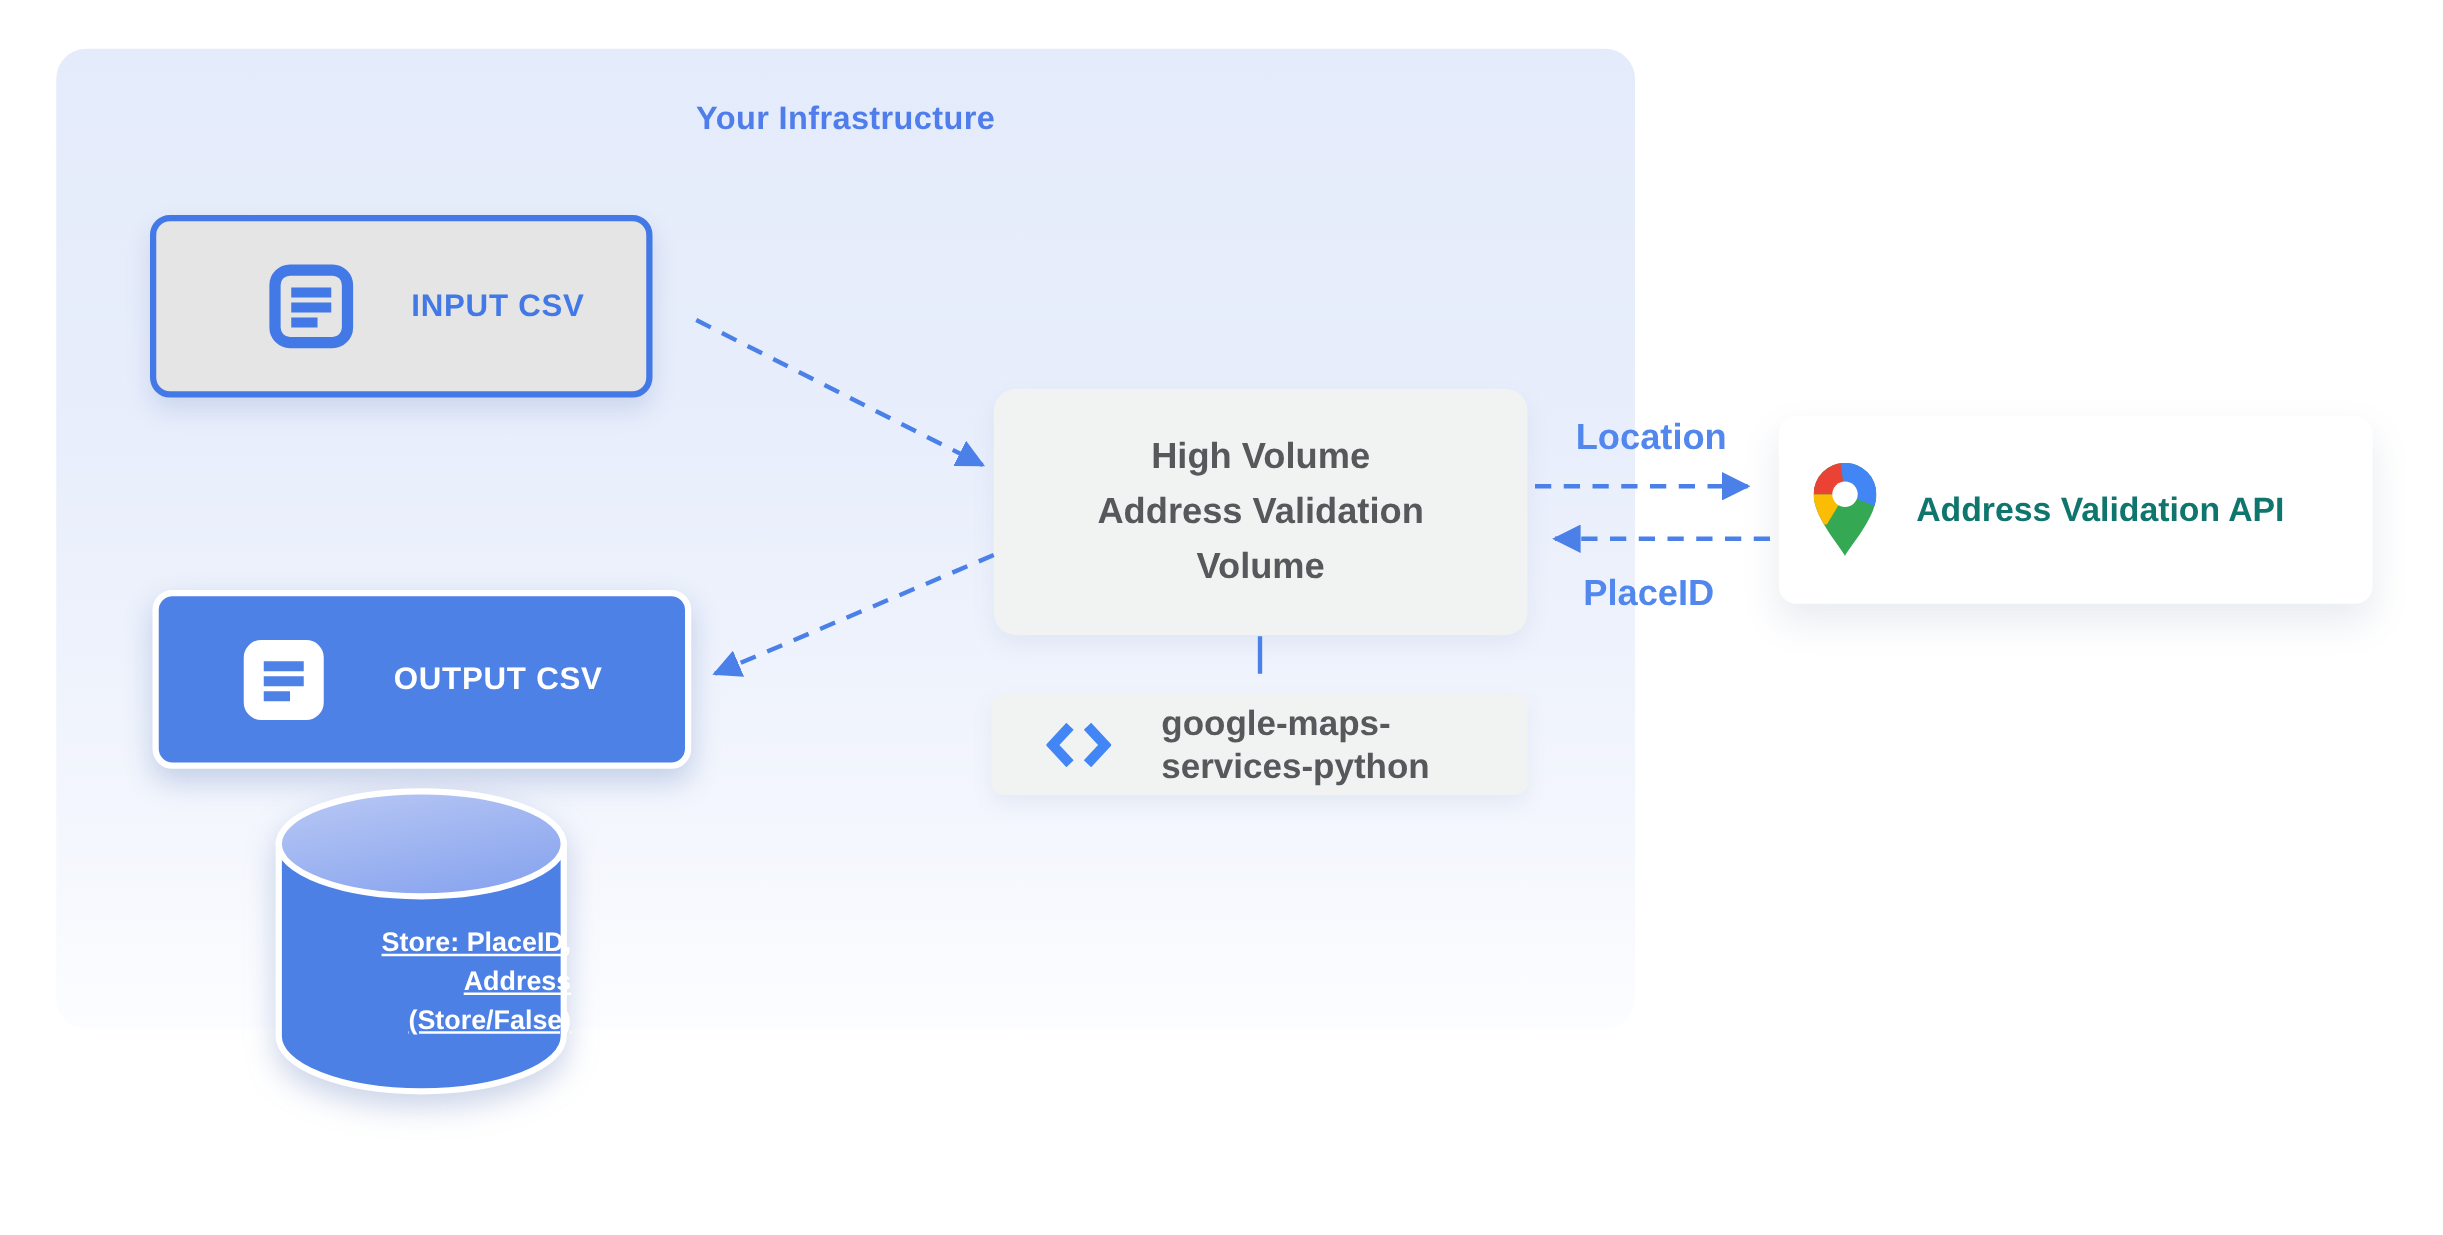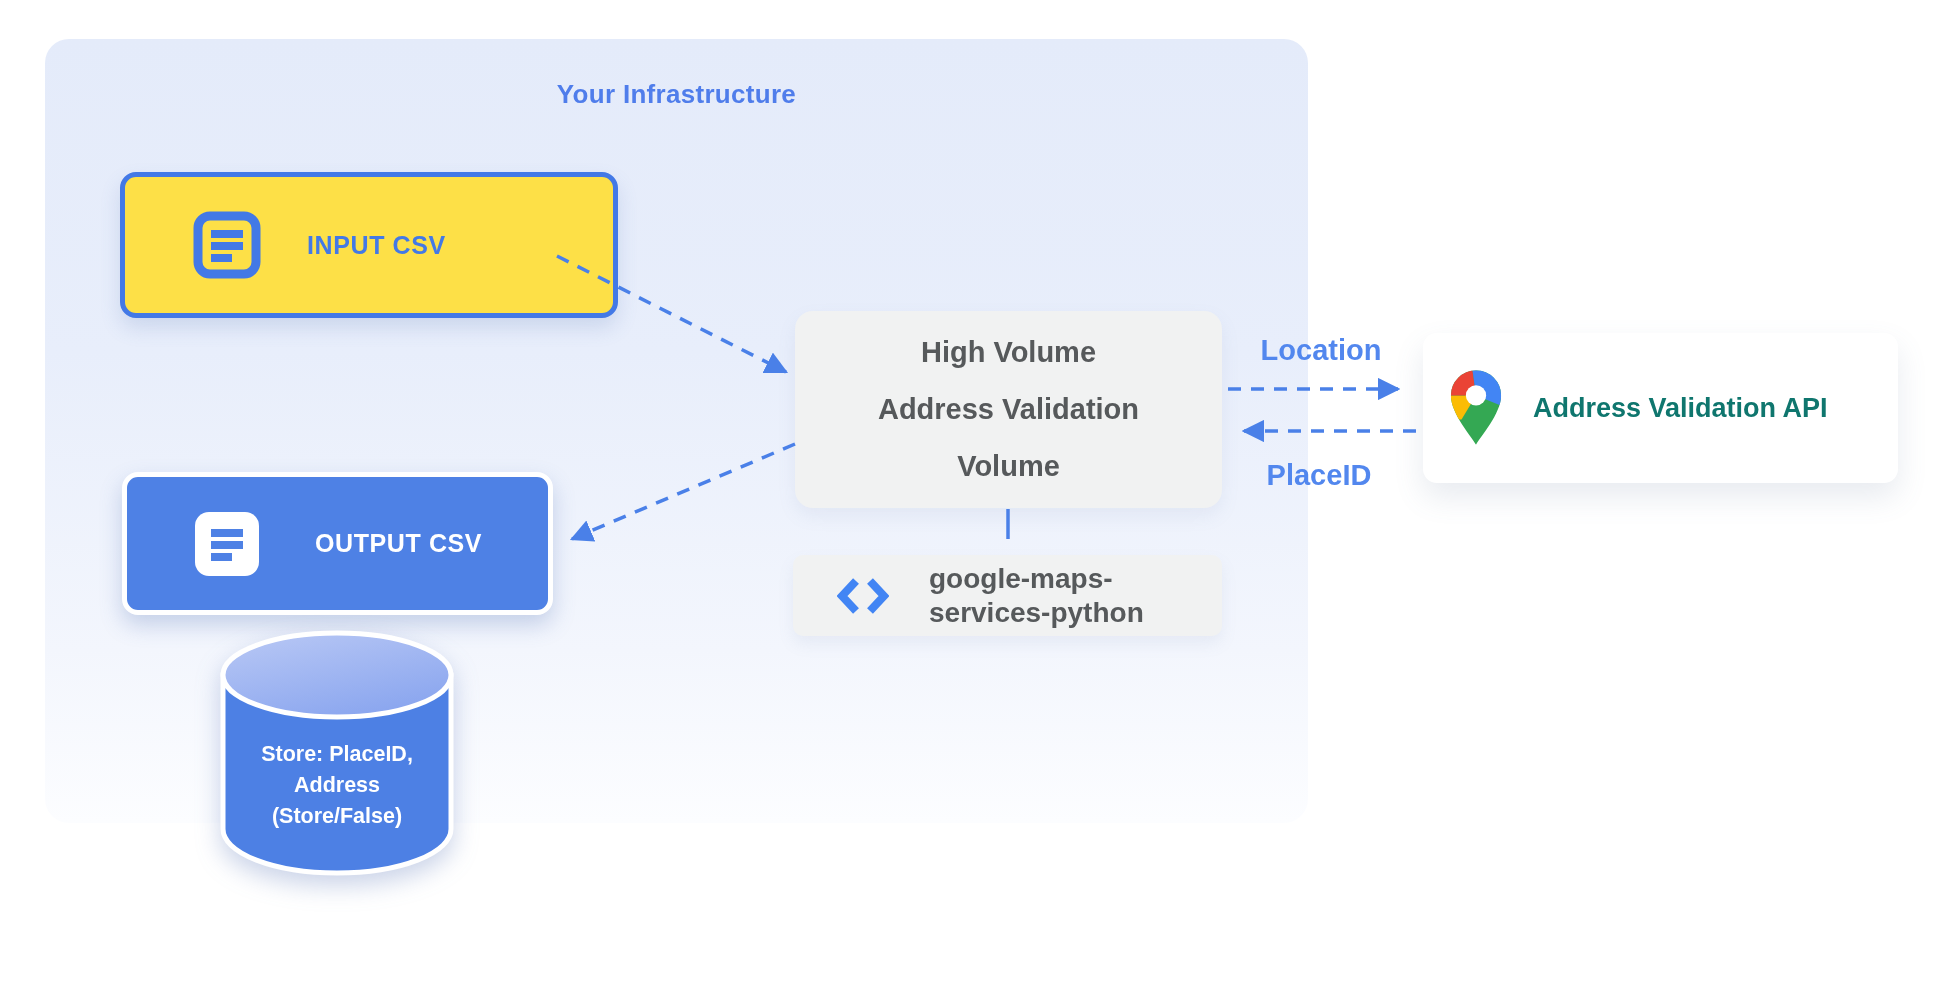"INPUT CSV" .input-box { background: #fde047 -> #e5e5e5; padding-left: 66px -> 88px; width: 498px -> 402px }
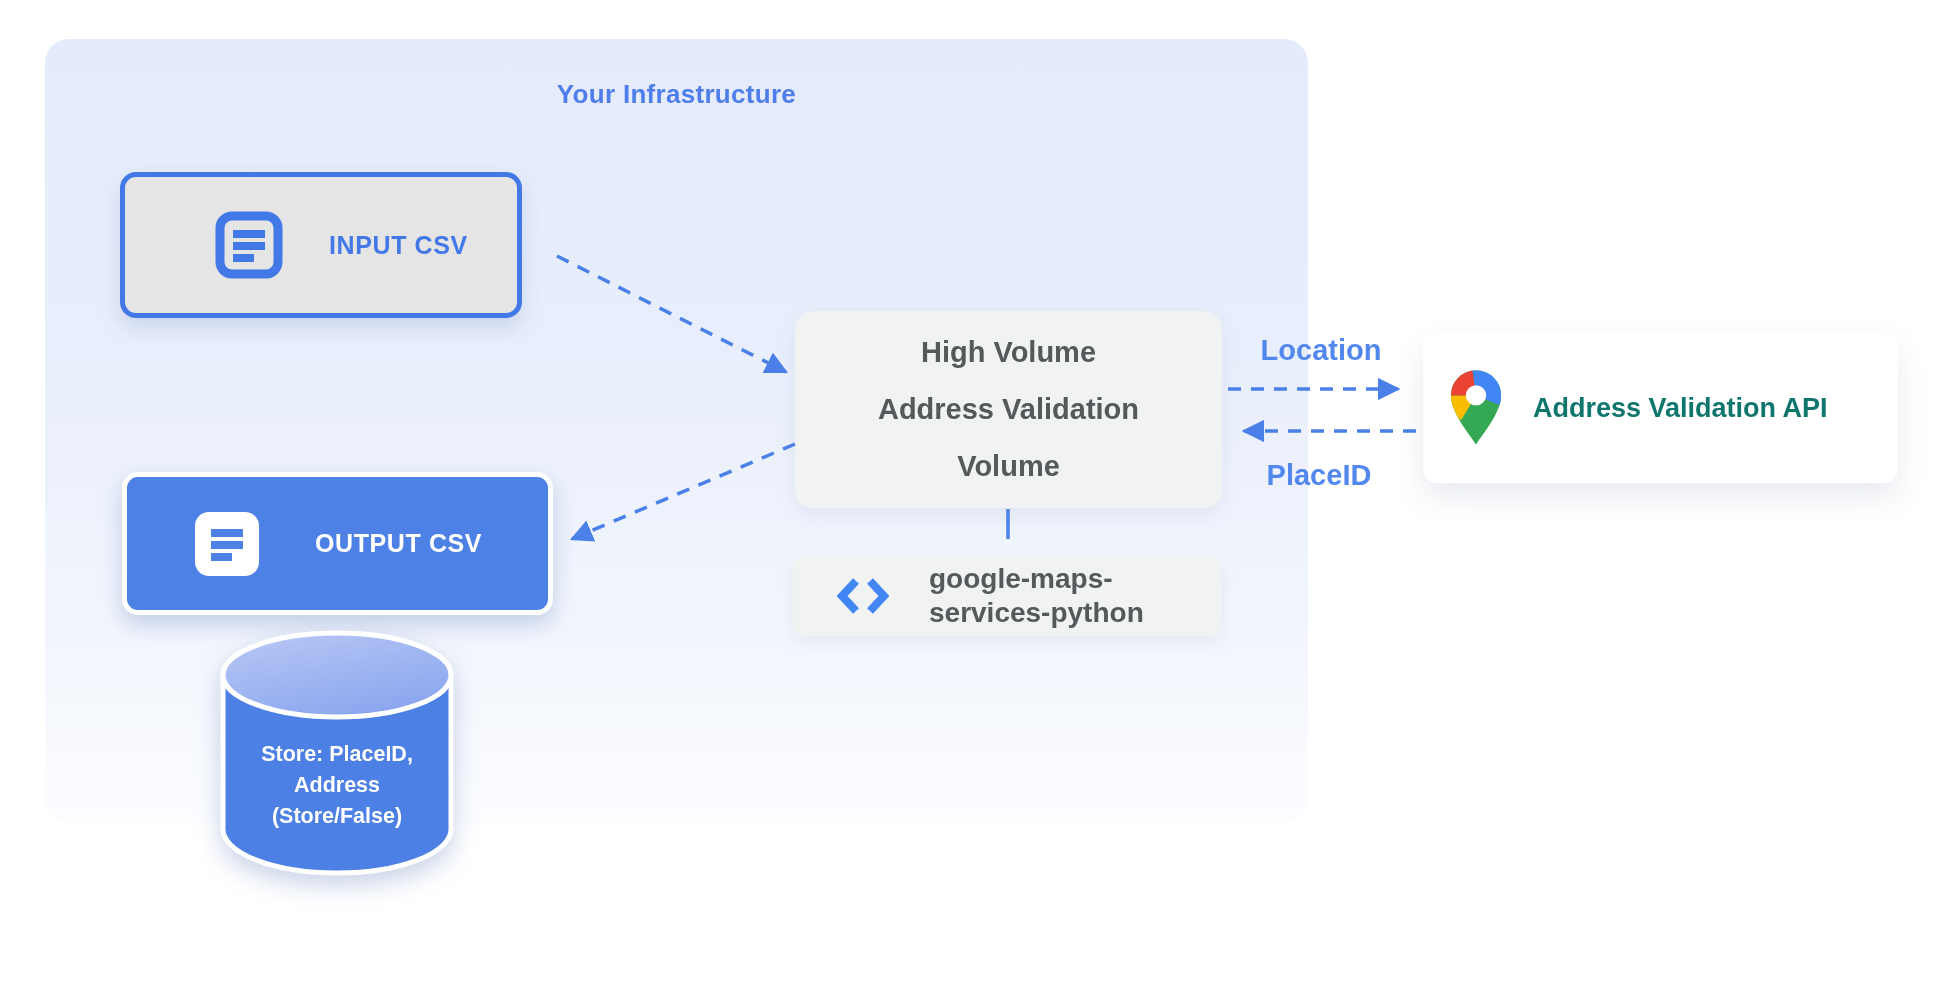"High Volume" .script-box { gap: 18px -> 5px }
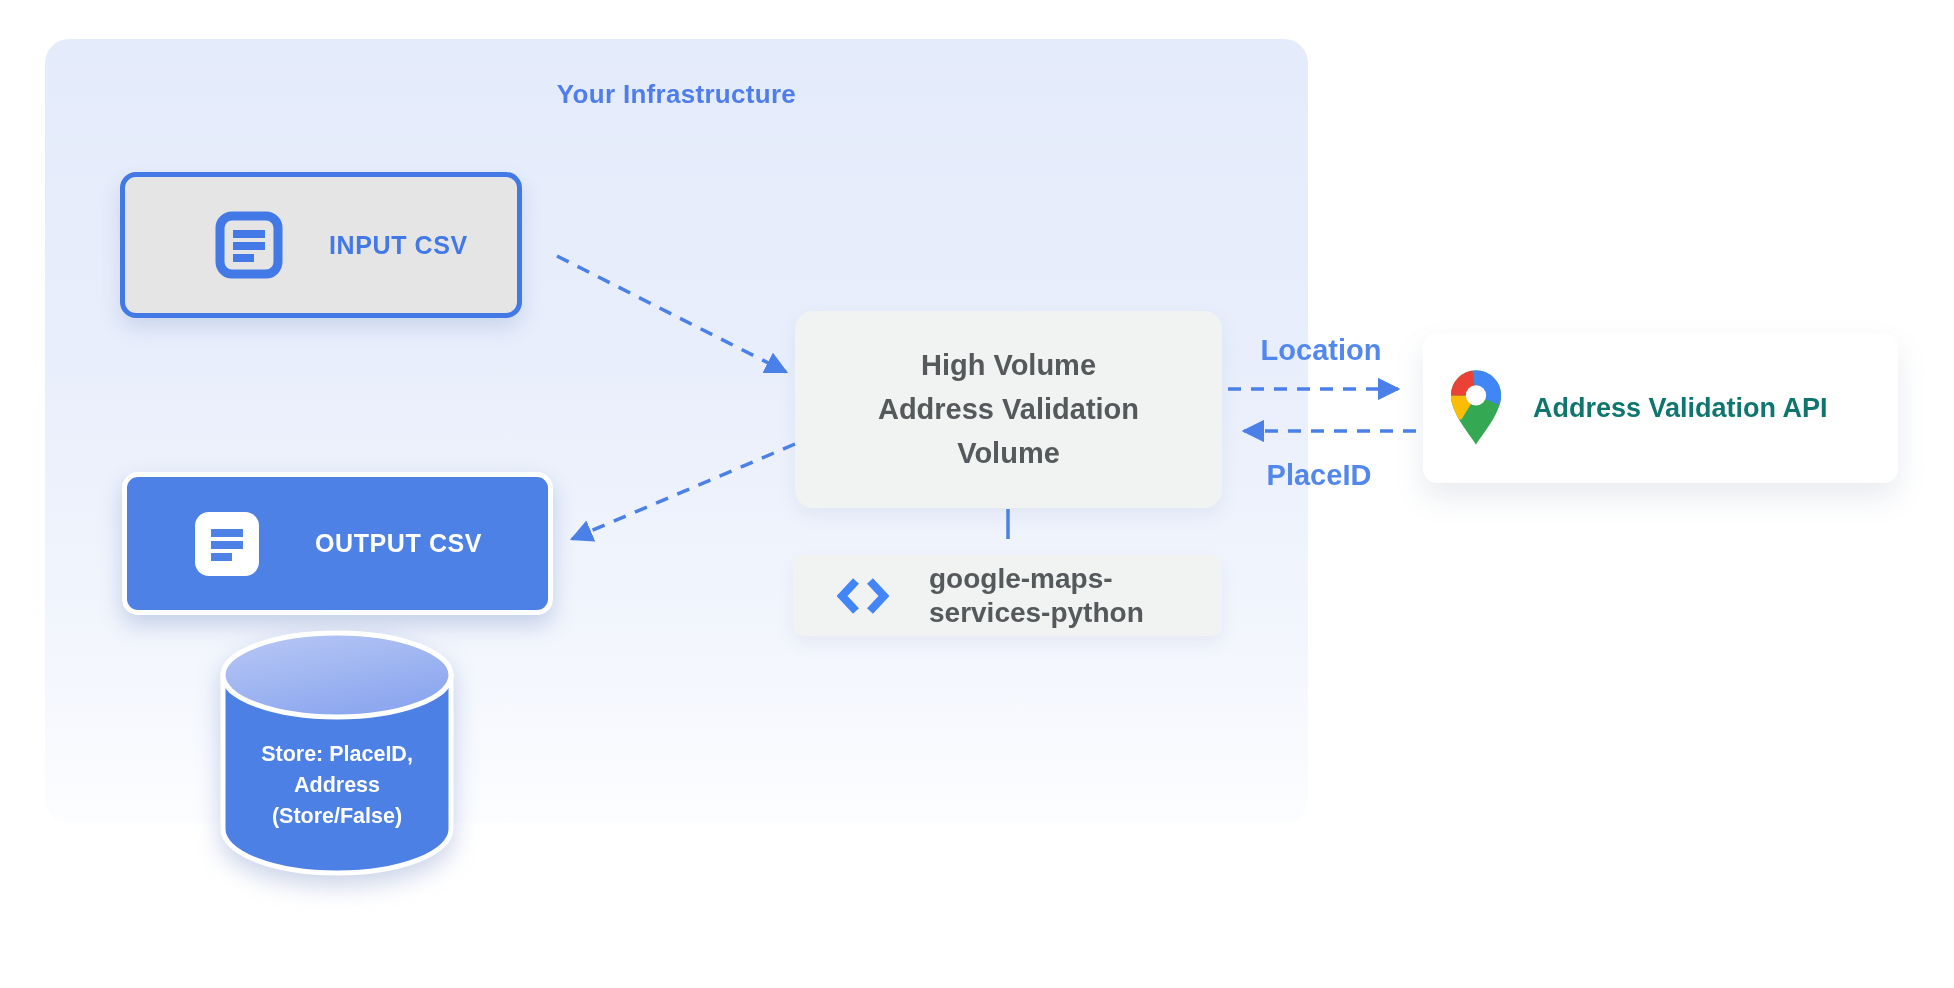"Store: PlaceID," .cyl-text { text-align: center -> right; text-decoration: none -> underline }
